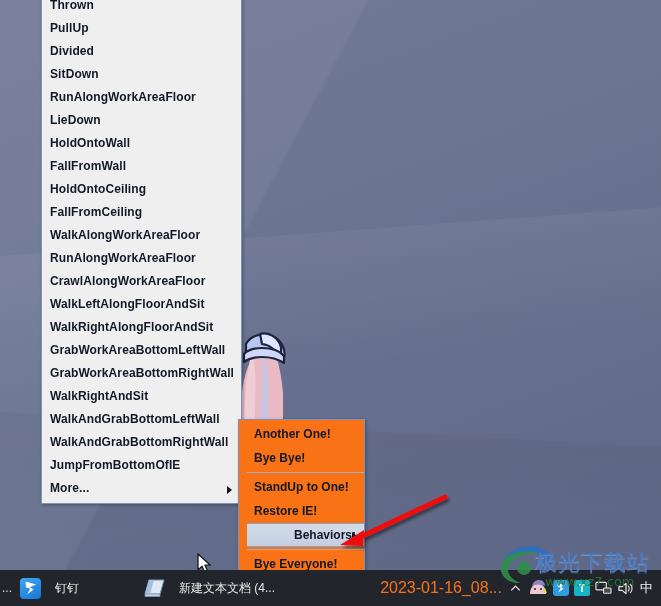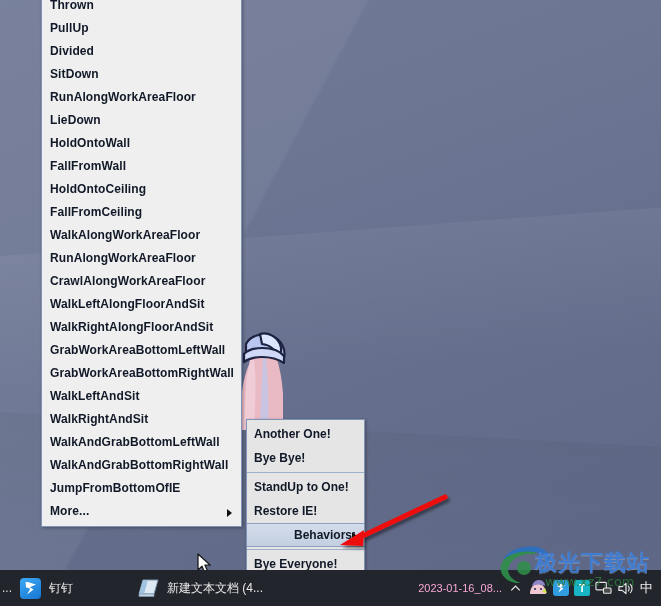"WalkLeftAndSit" div.mi { html: <div>WalkLeftAndSit</div> -> none }
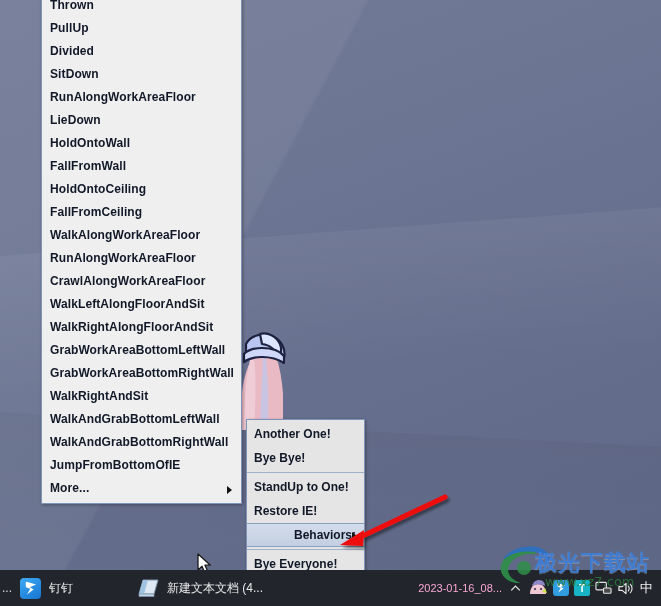"Another One!" .ctxmenu { background: #e5e5e5 -> #f97316; left: 246px -> 238px; padding: 2px 0 2px 0 -> 2px 0 2px 8px }
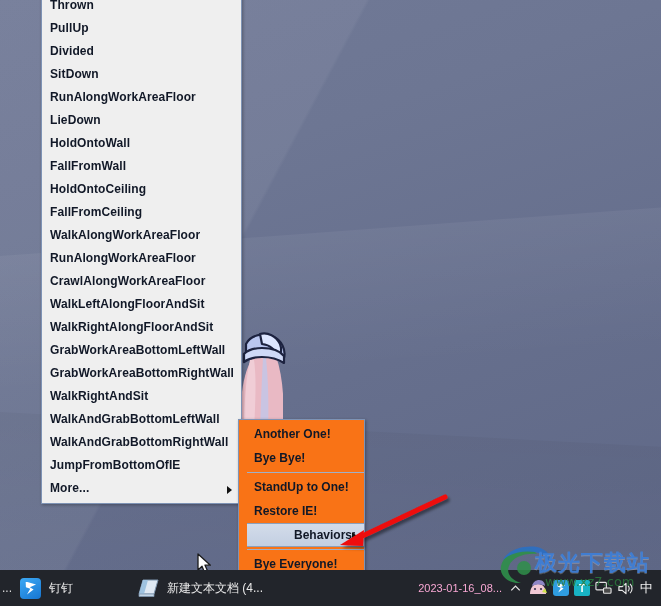"极光下载站" .wm-text { font-weight: bold -> normal }
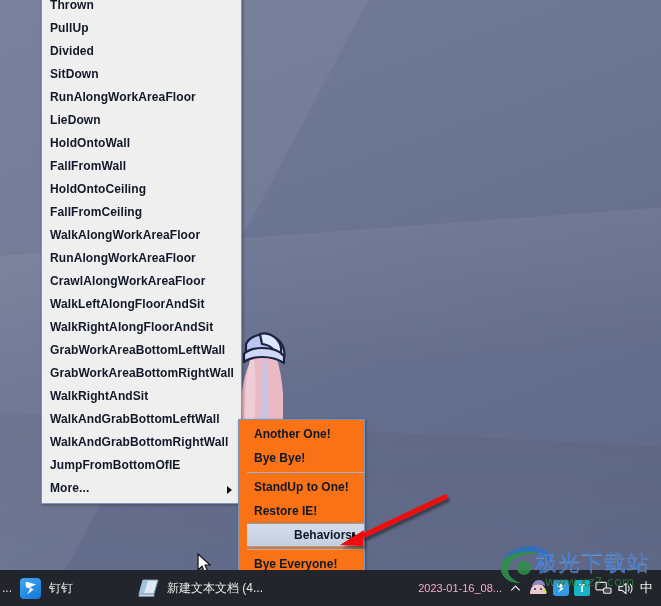"钉钉" .tb-item { gap: 8px -> 14px }
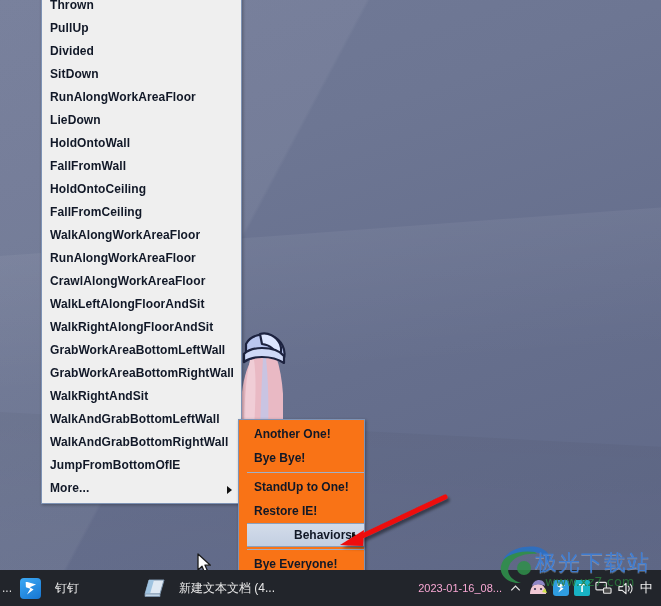"2023-01-16_08..." .tb-clock { color: #f9a8d4 -> #f97316; font-size: 11px -> 16px }
